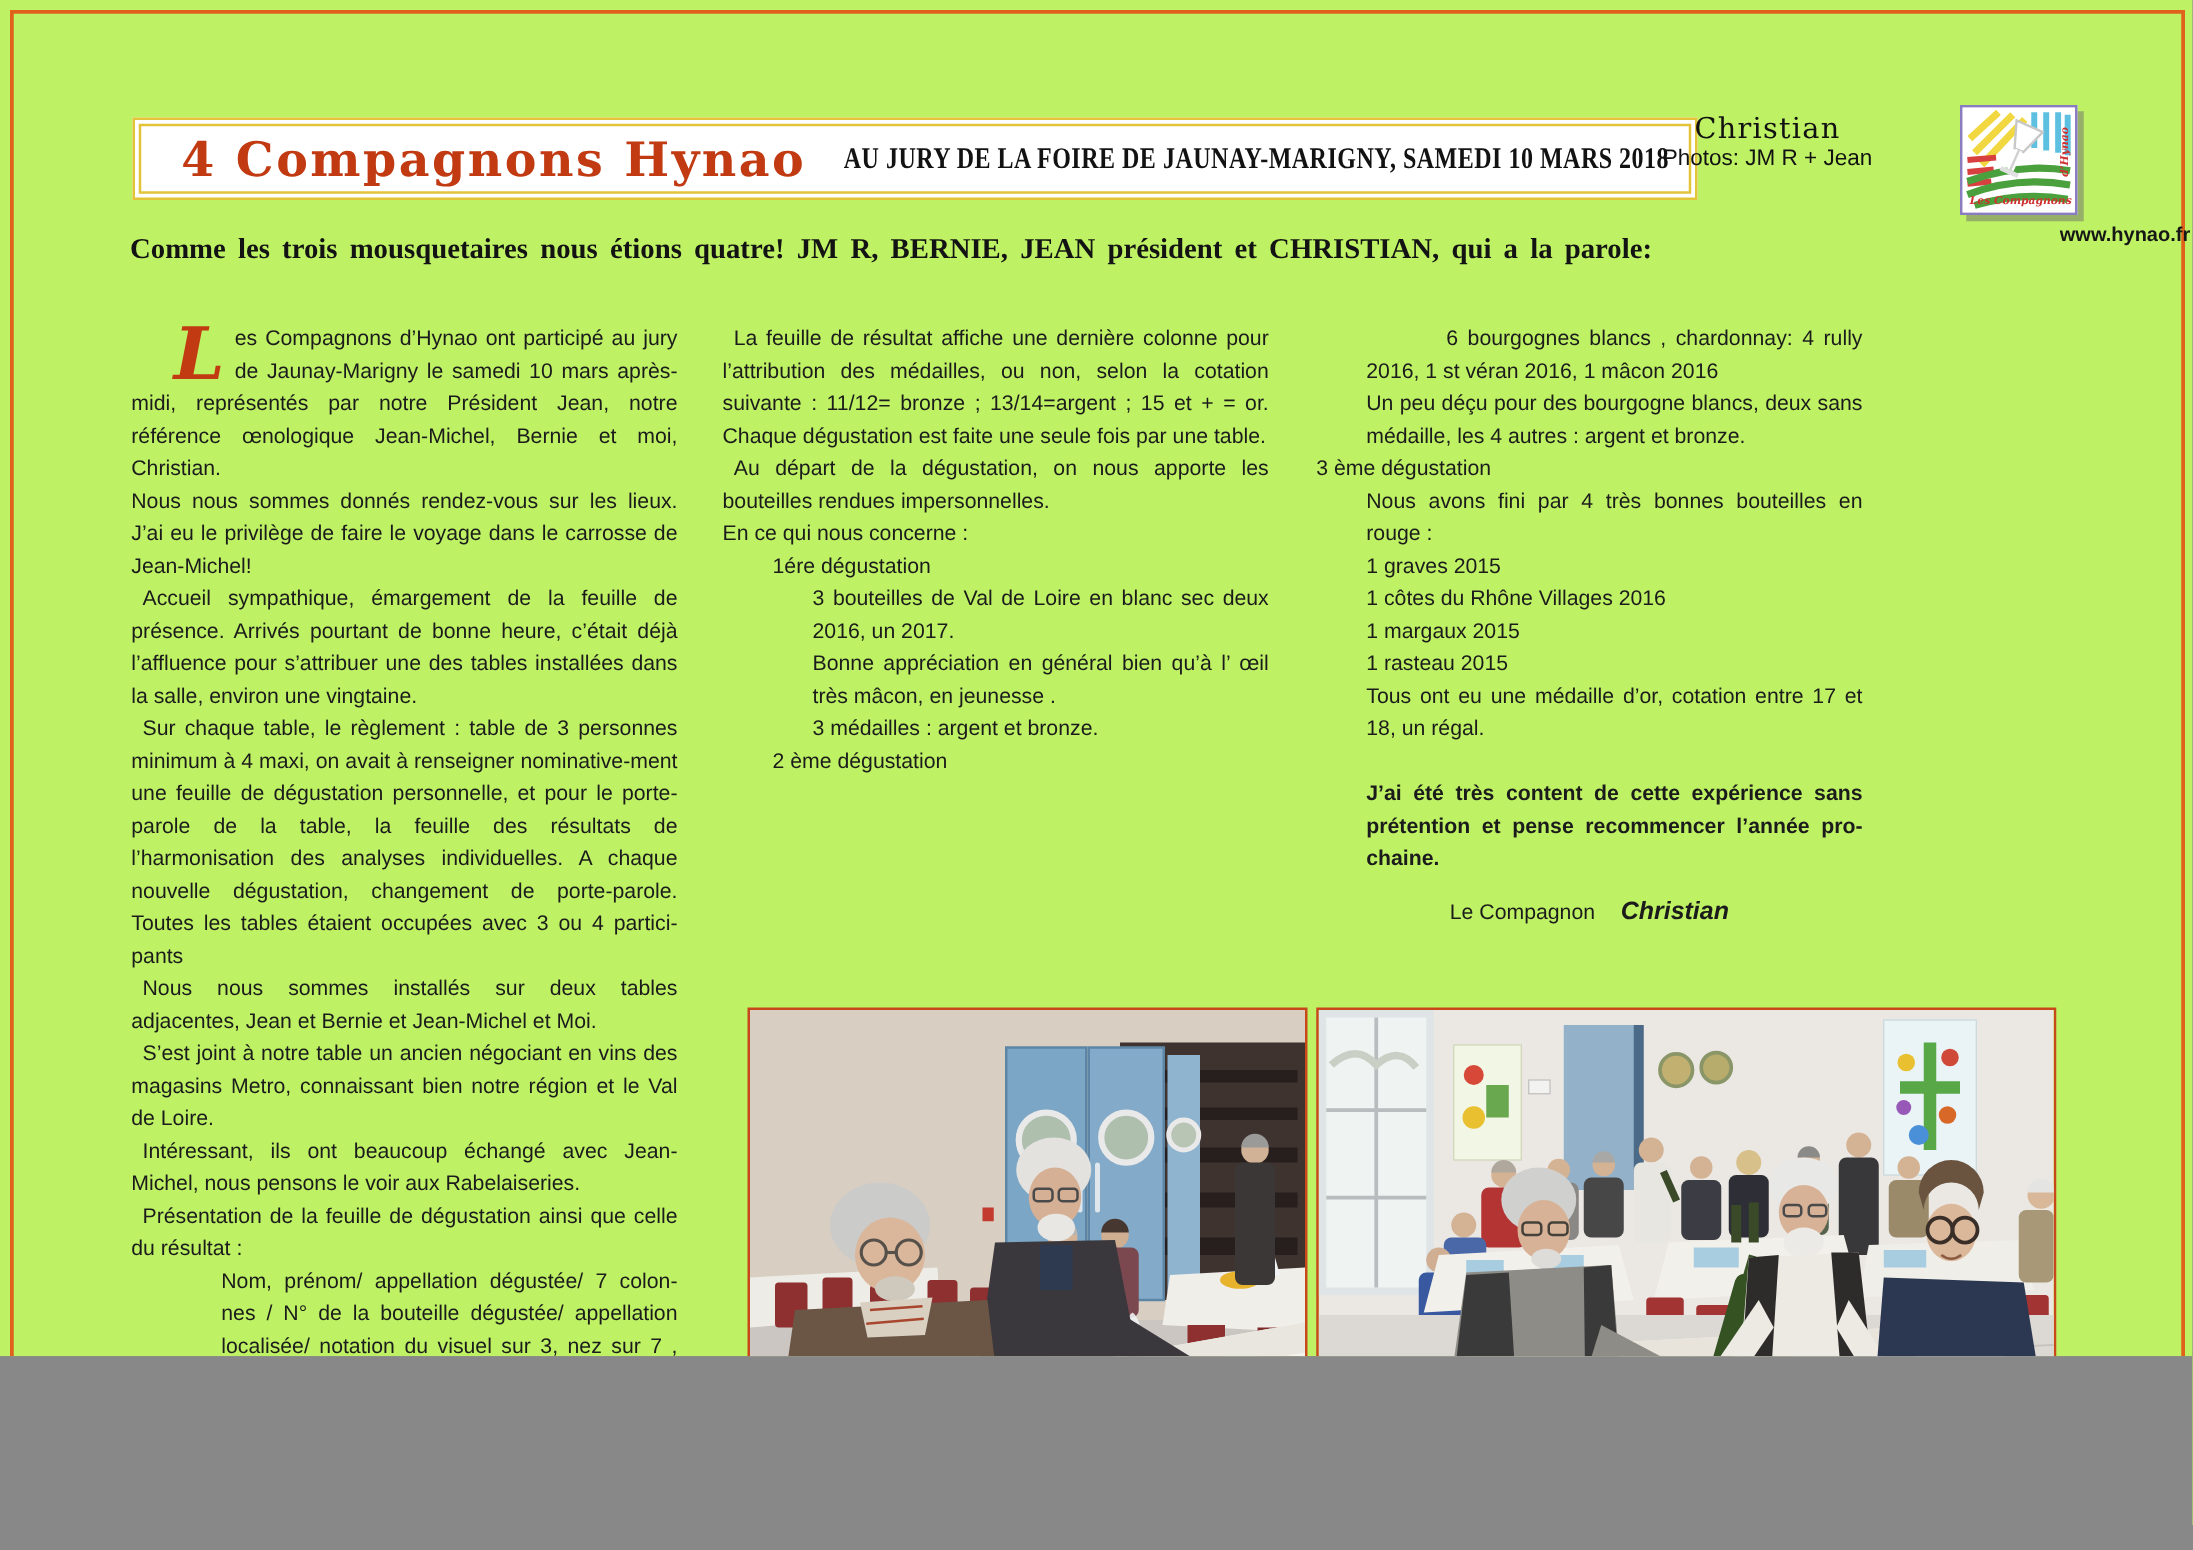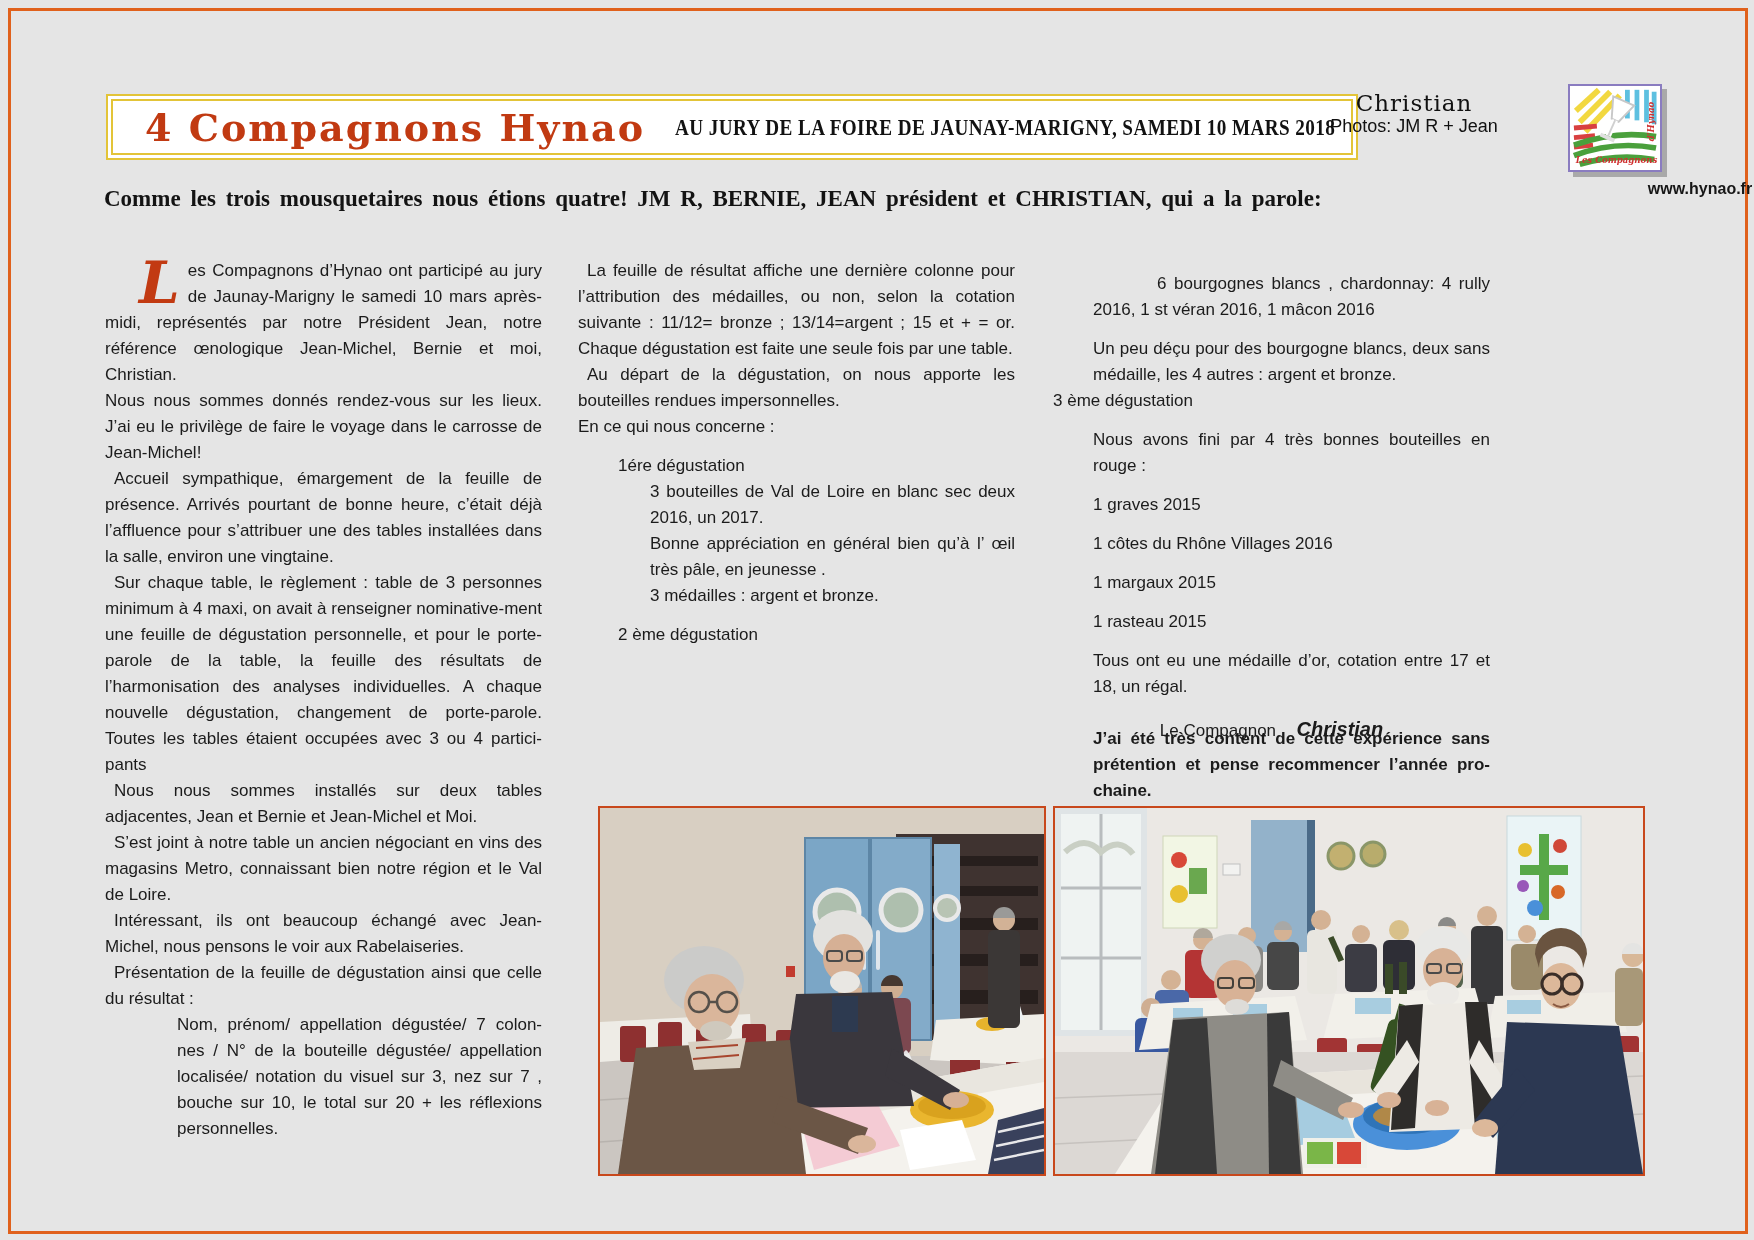"4 Compagnons Hynao" .page { background: #e5e5e5 -> #bef264; height: 1240px -> 1085px }
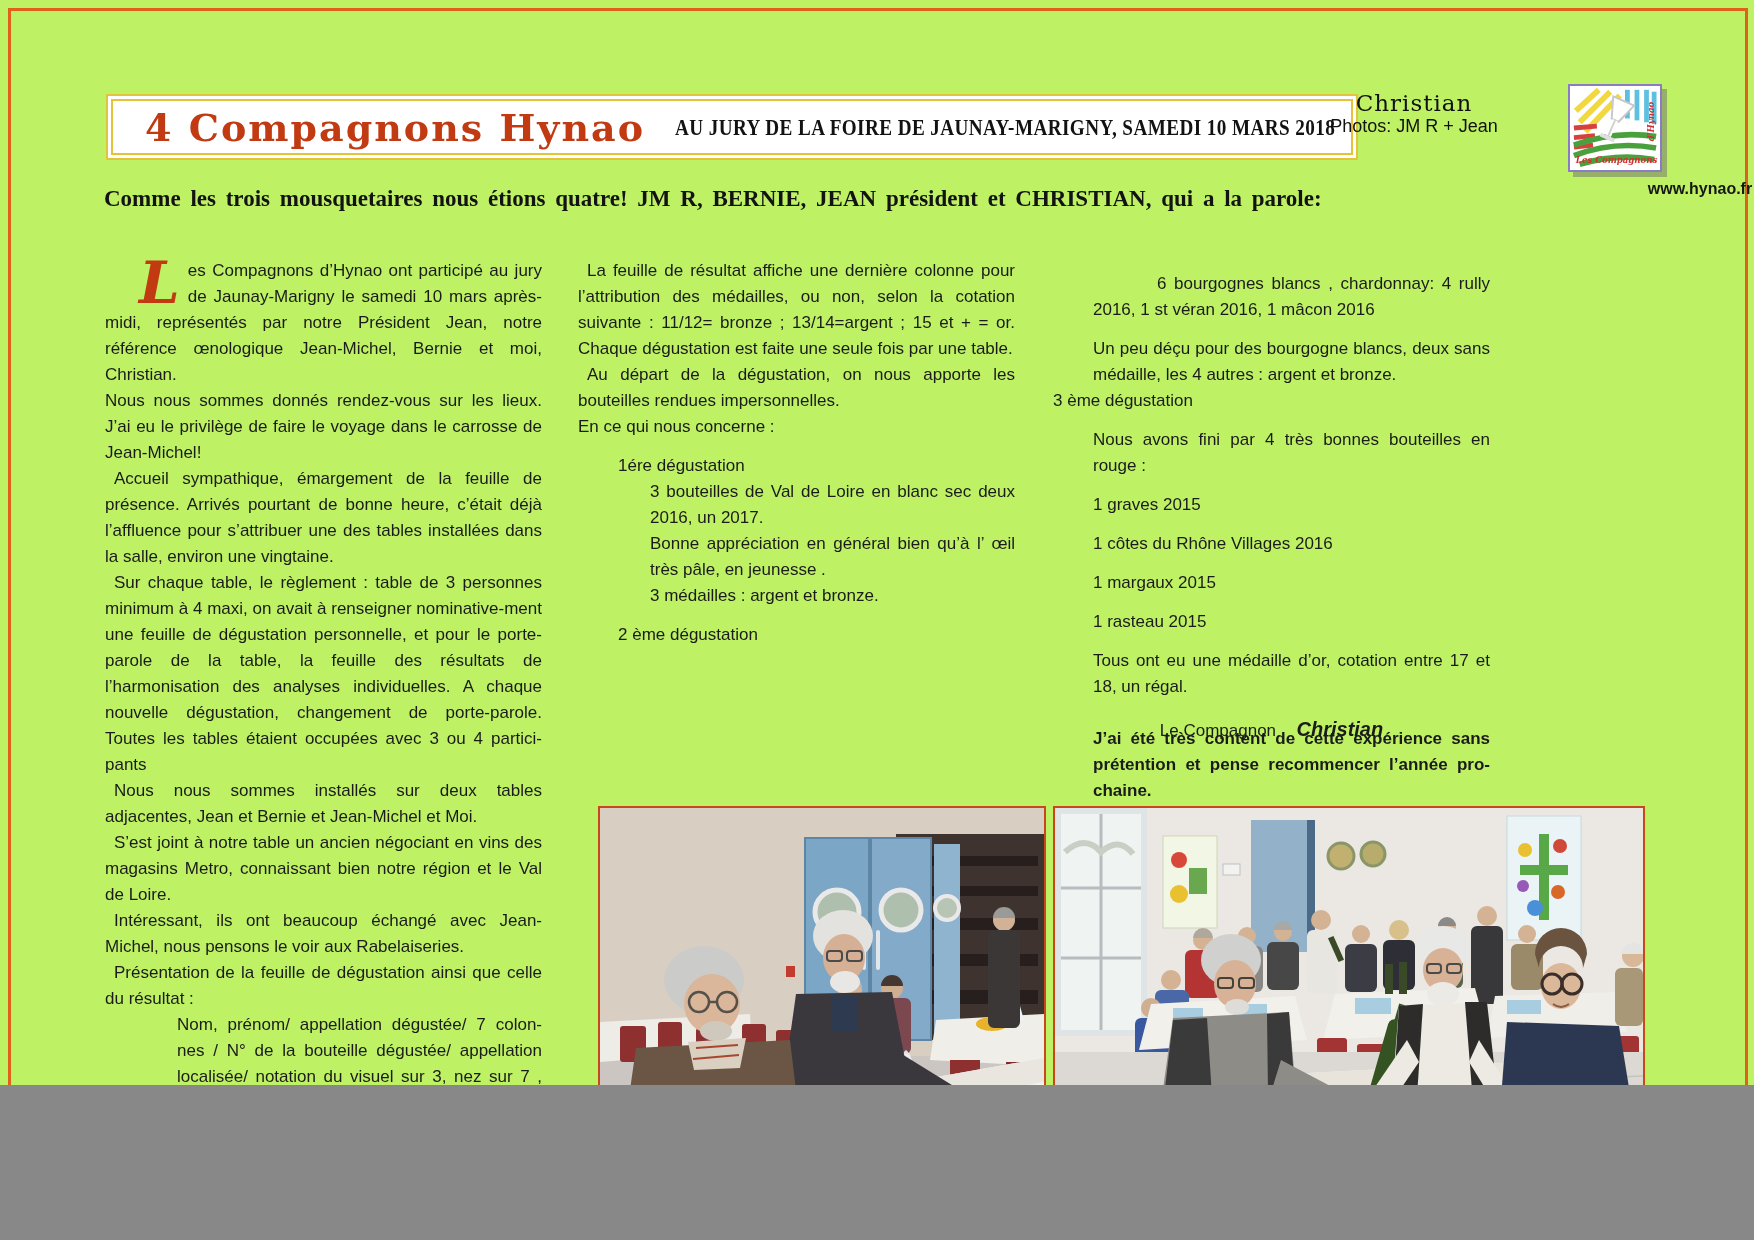"6 bourgognes blancs , chardonnay:" .col p.ind1 { margin-top: 13px -> none }
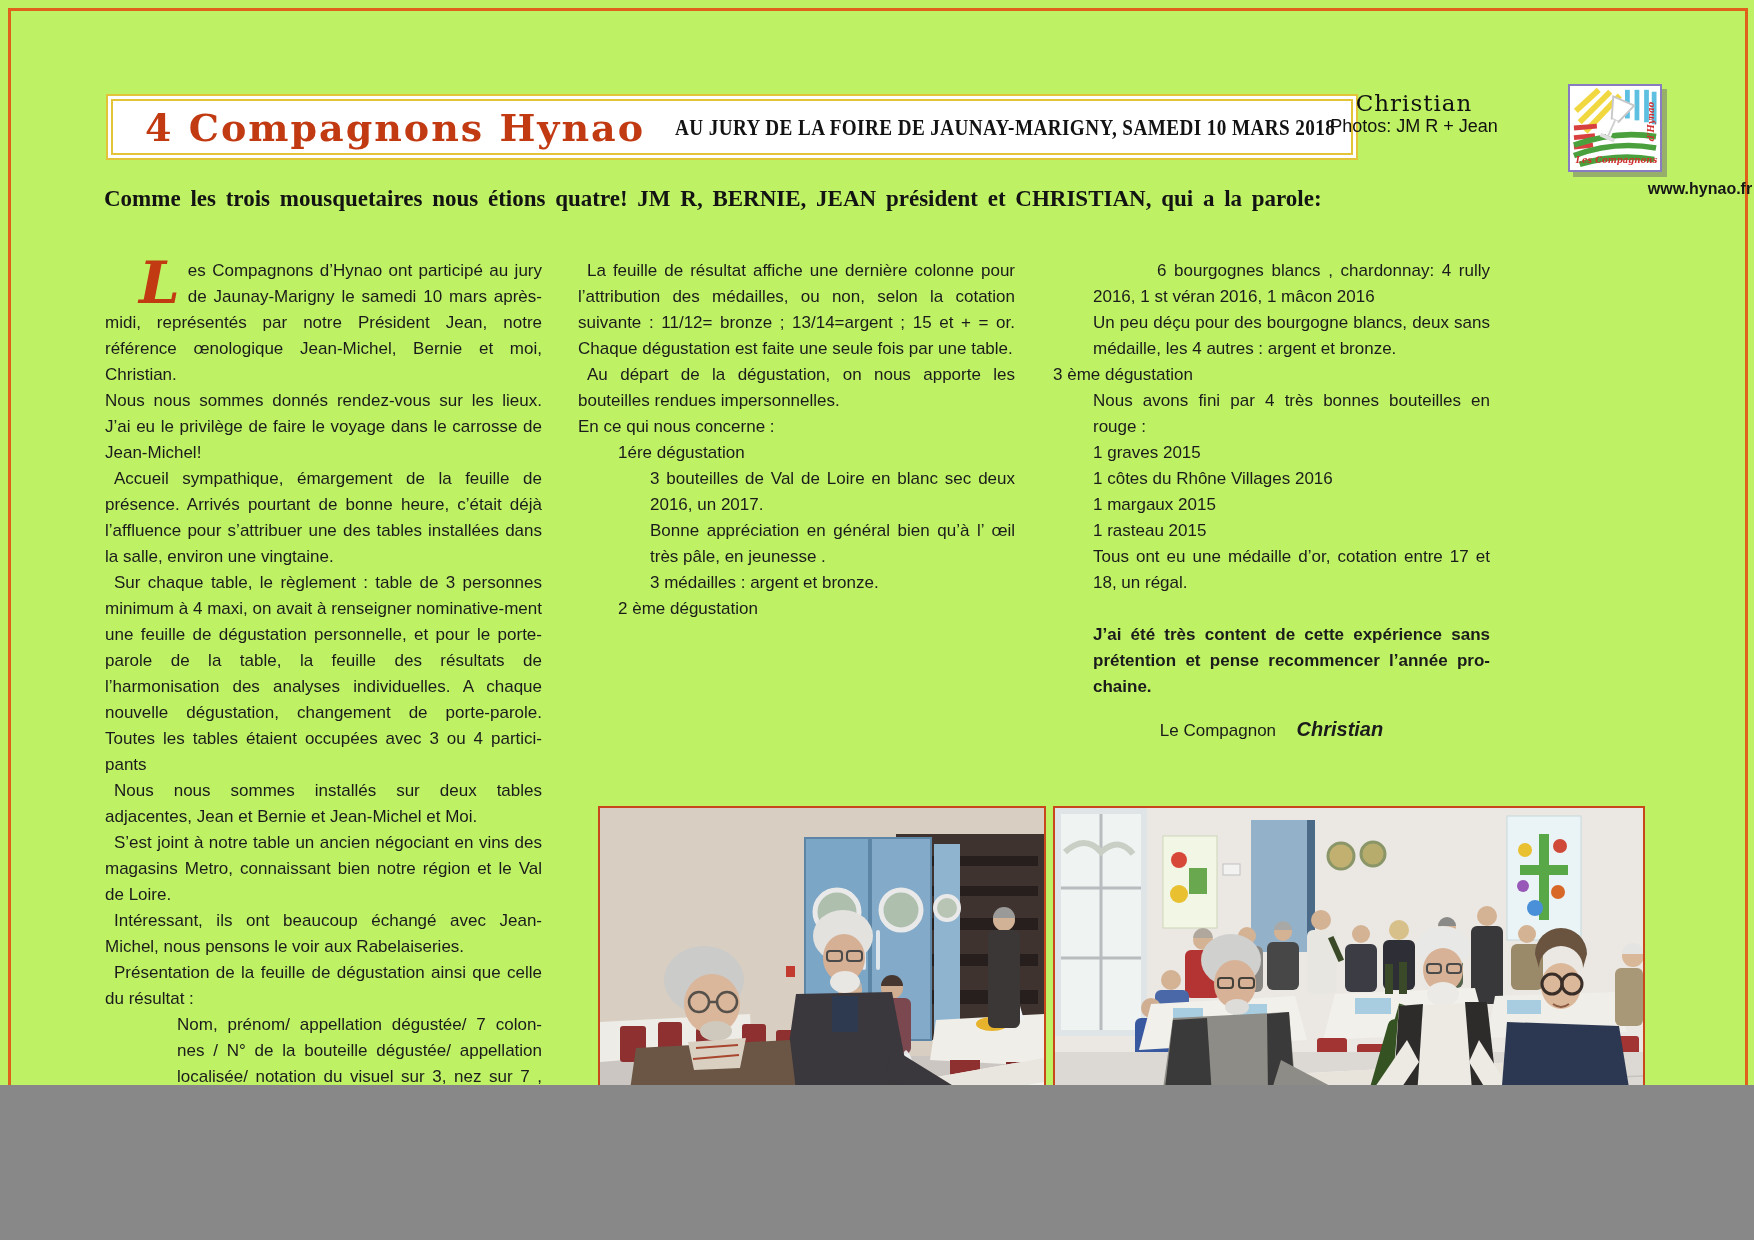"Bonne appréciation en général bien" p.ind2 { text: pâle -> mâcon }
